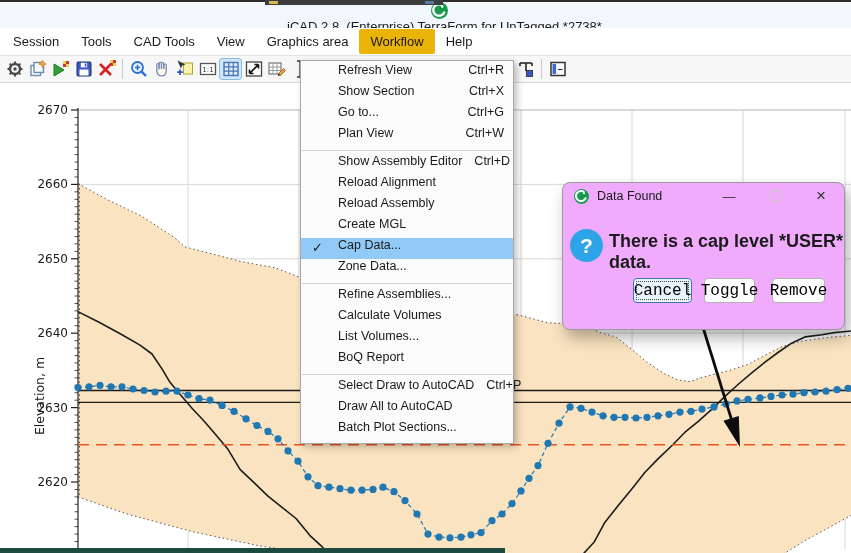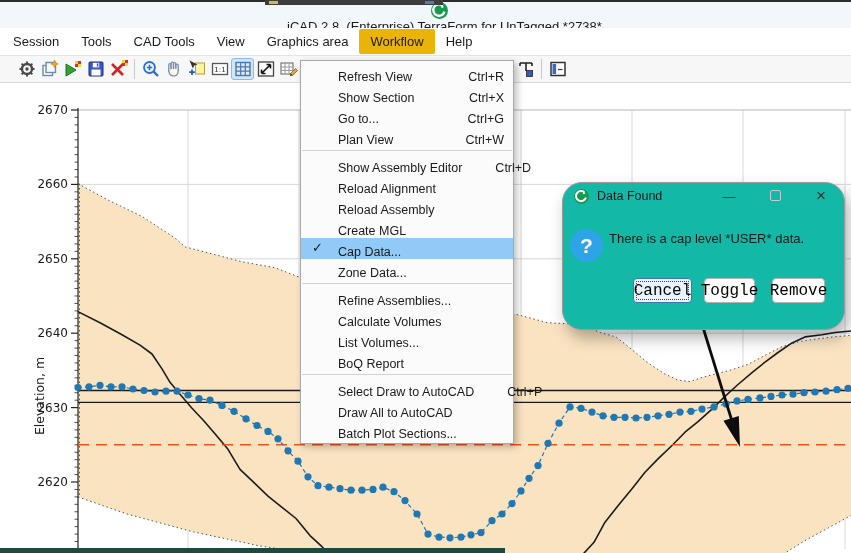"1:1" .toolbar { padding-left: 15px -> 3px }
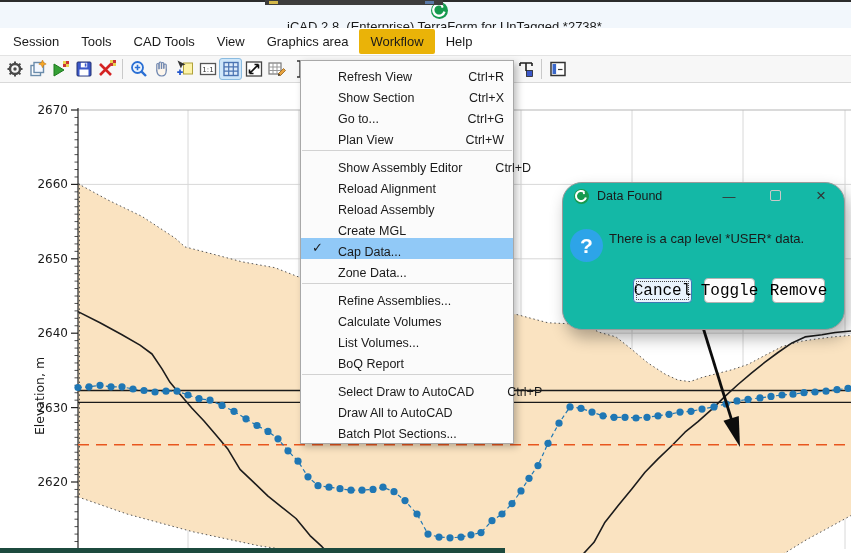"Refresh View" .mi { align-items: flex-end -> flex-start; gap: 21px -> none }
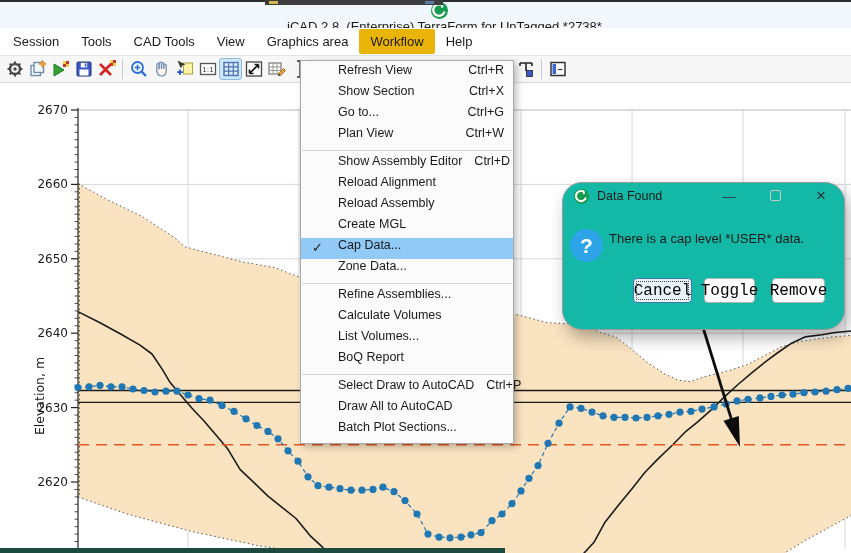"Data Found" .dialog { background: #14b8a6 -> #f0abfc; border-radius: 20px -> 8px }
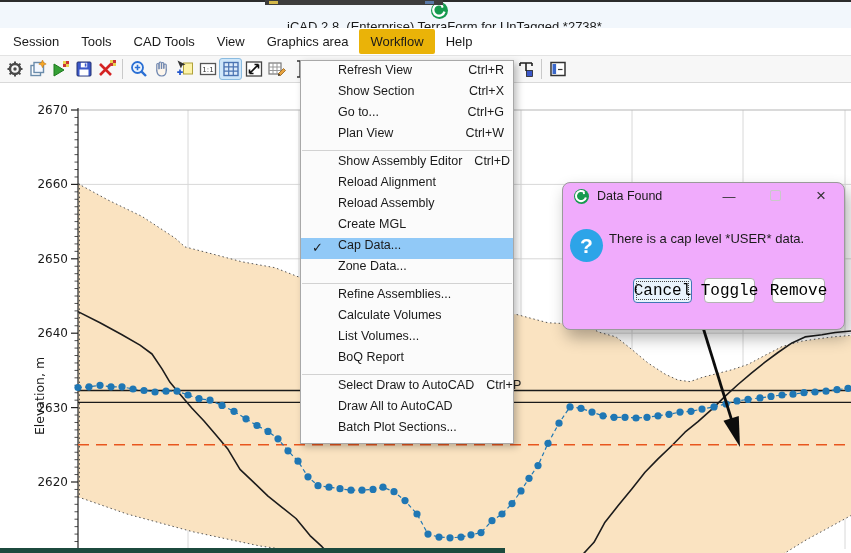"There is a cap level" .dlg-msg1 { font-size: 13px -> 18px; font-weight: none -> bold }
